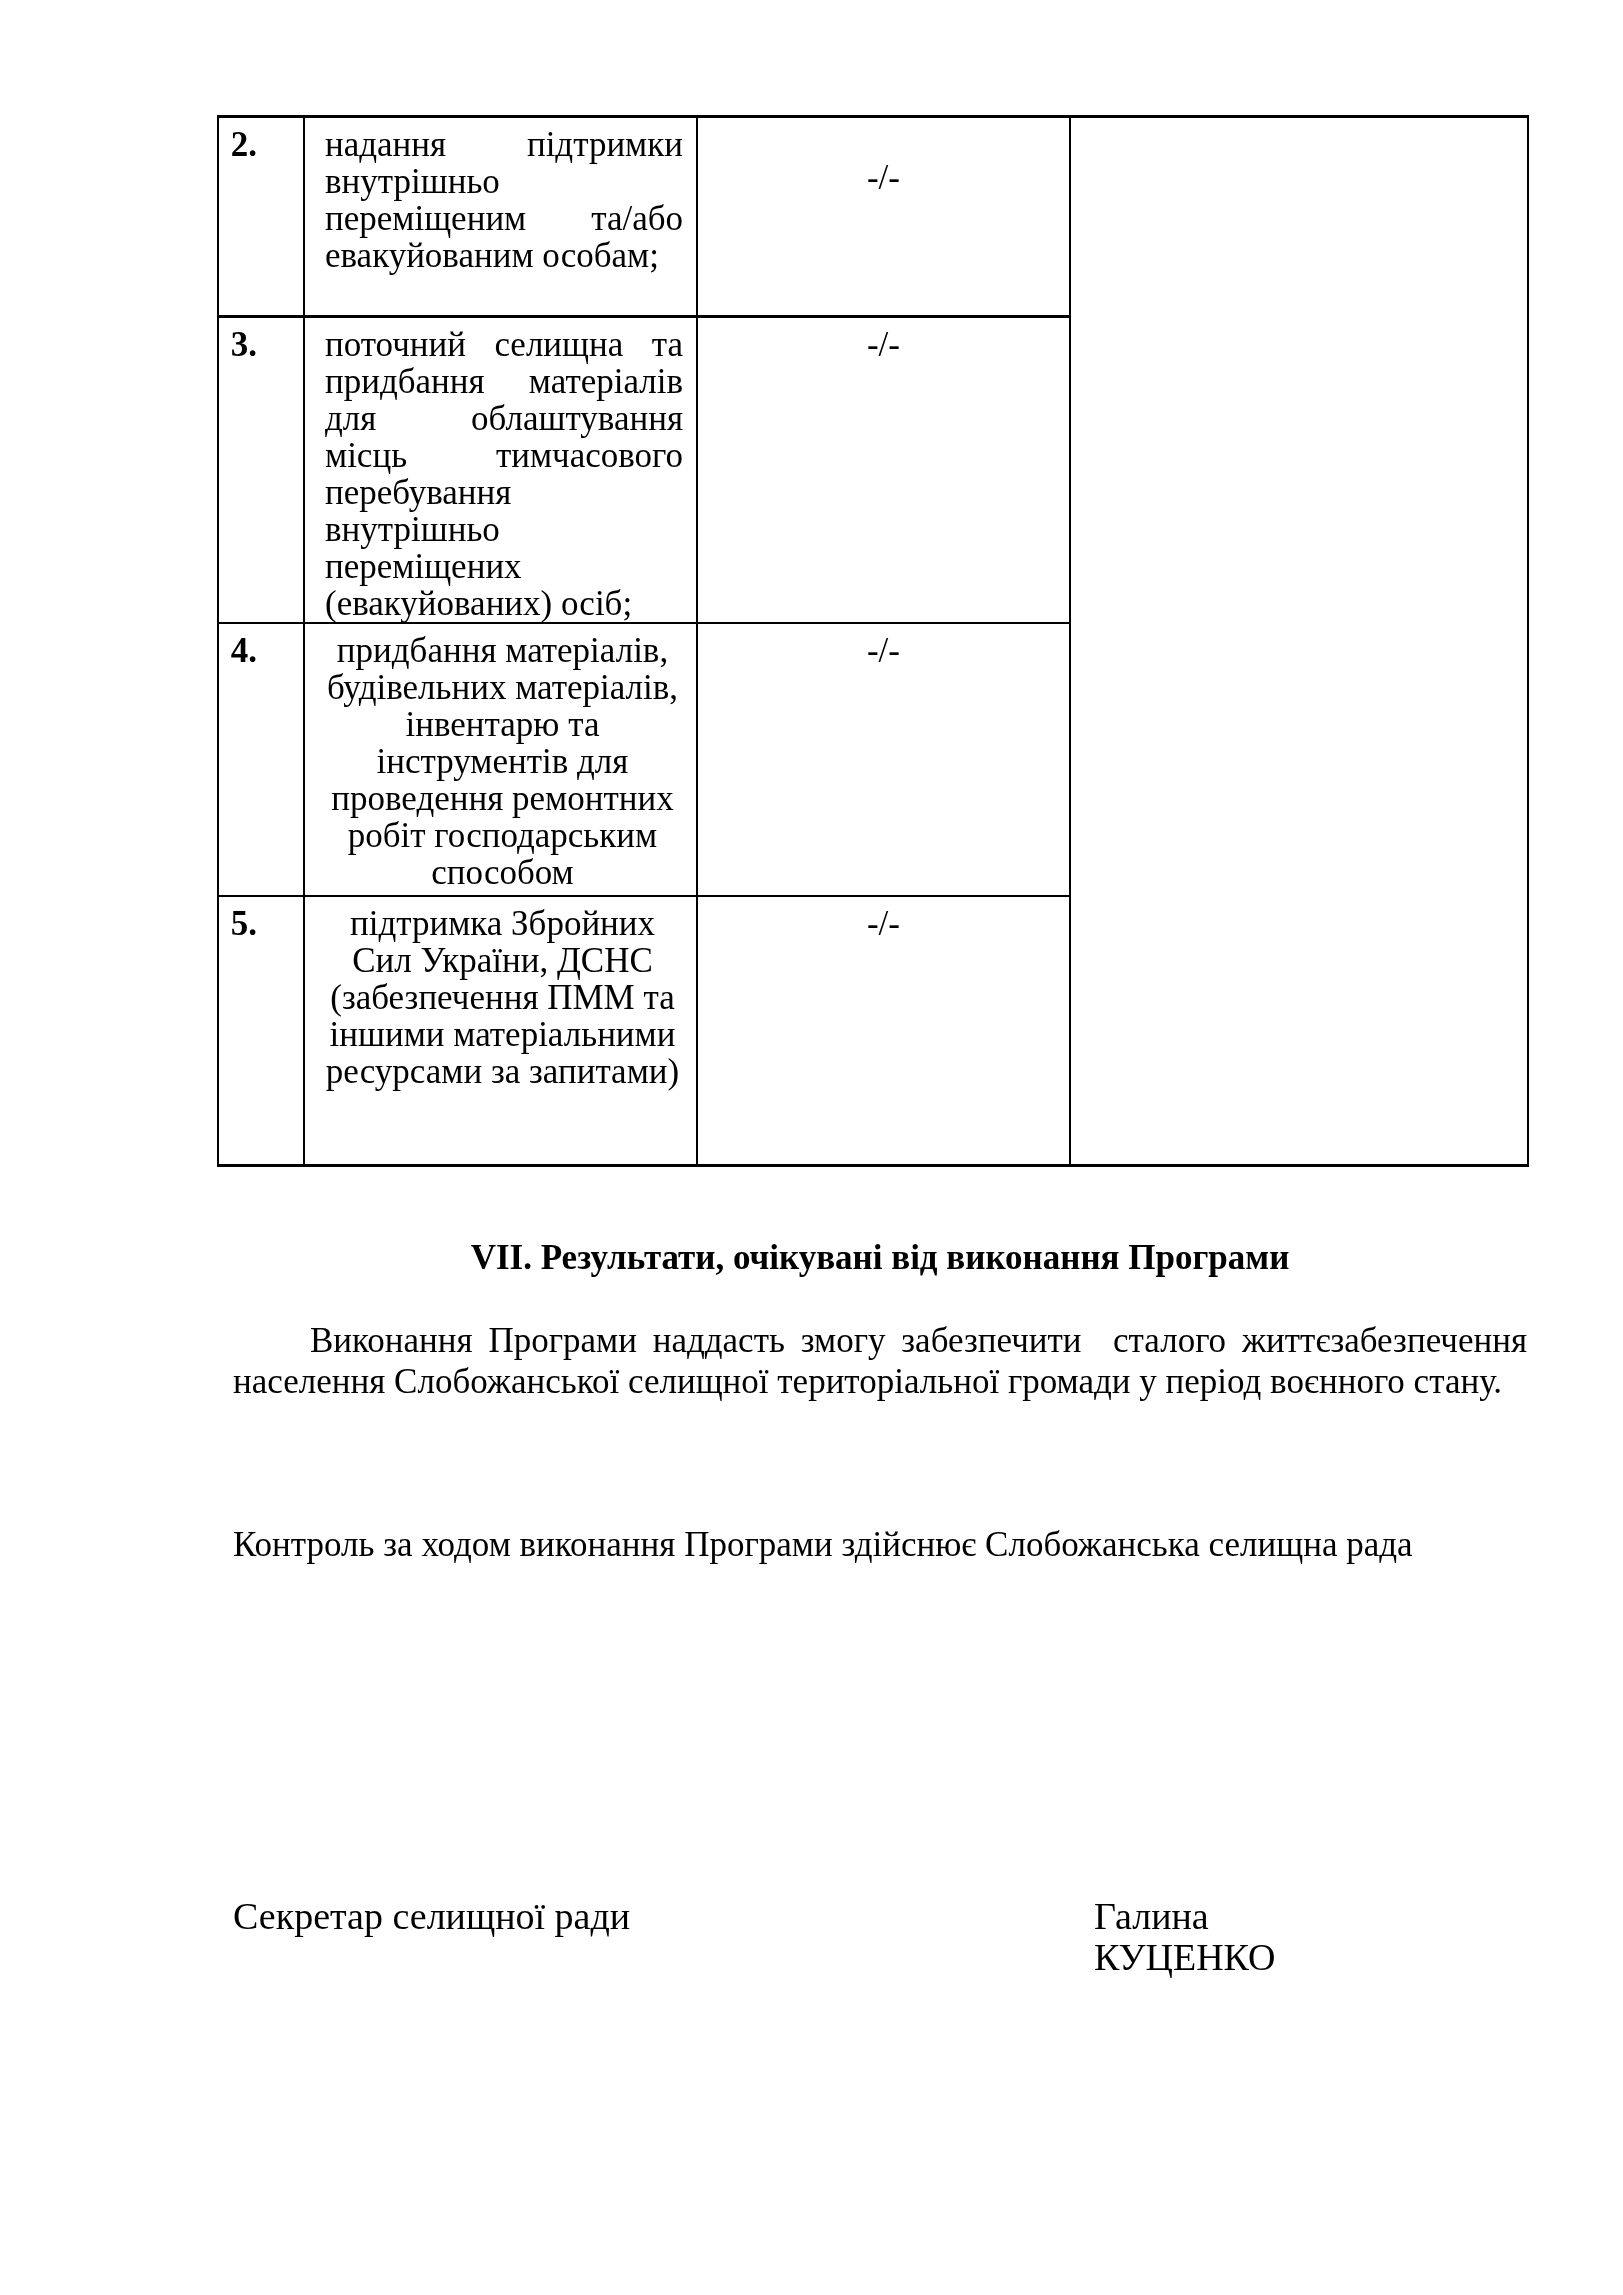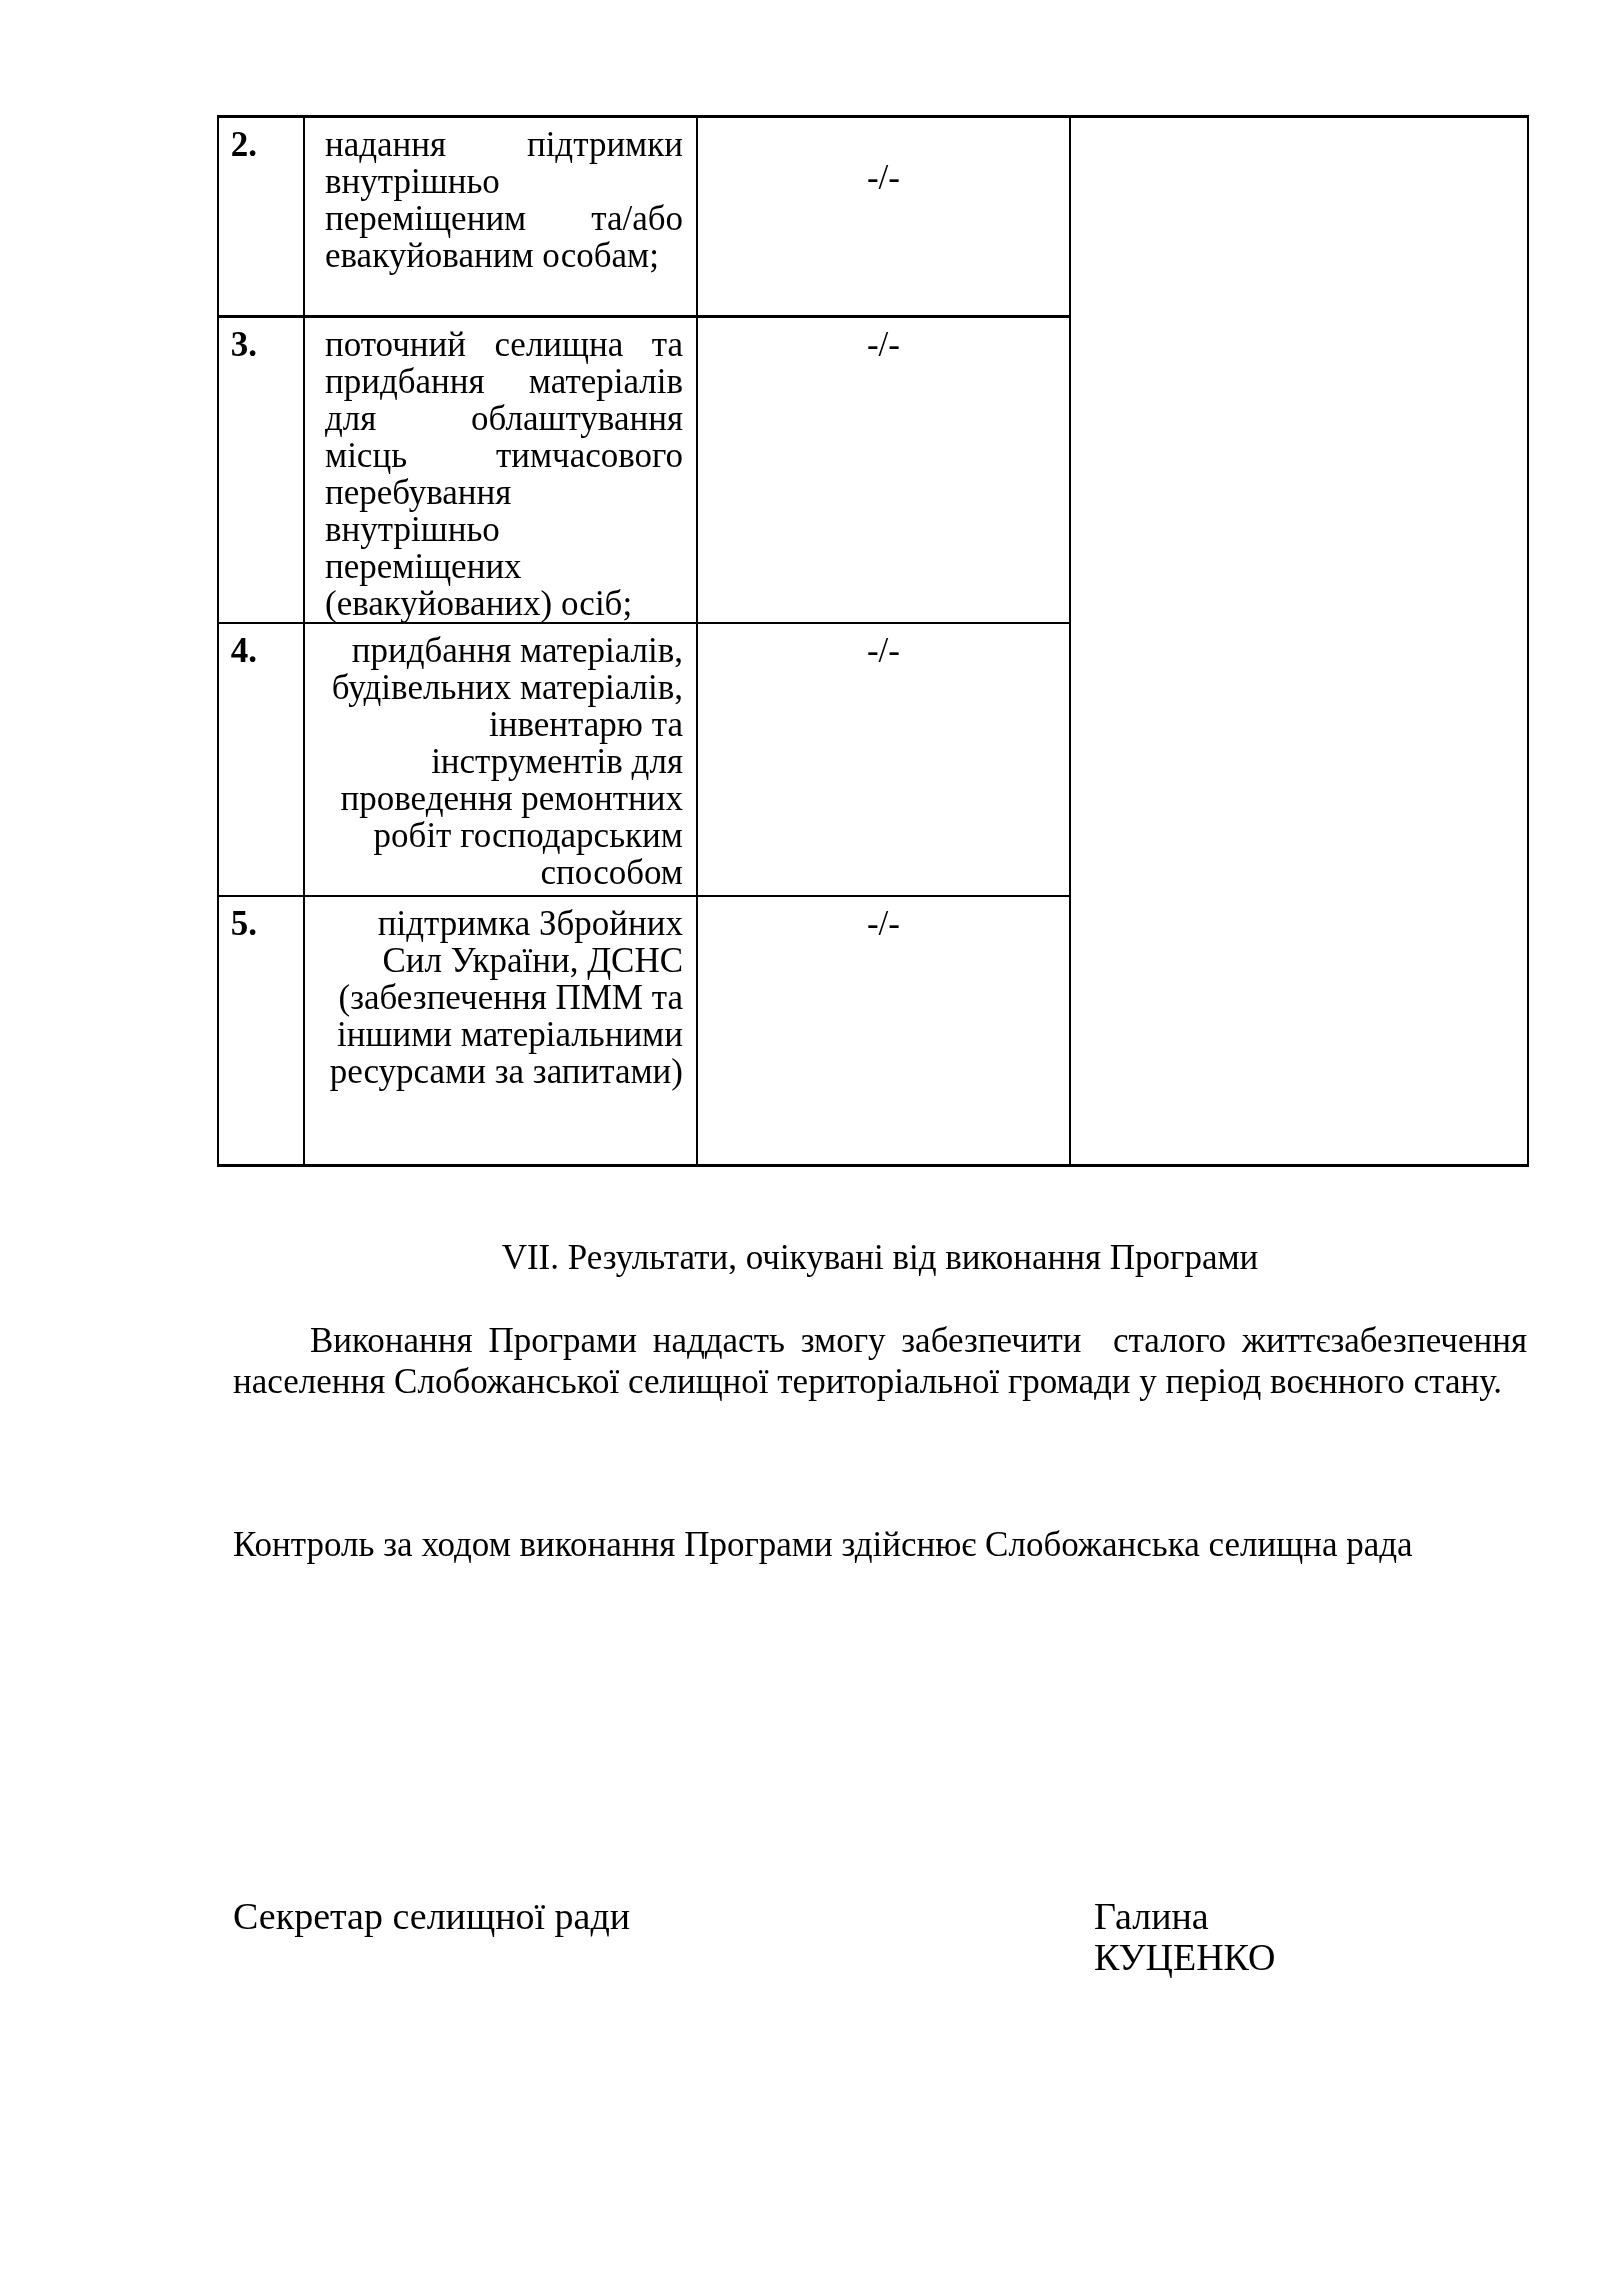"придбання матеріалів, будівельних" td.text-cell.left-aligned { text-align: right -> center }
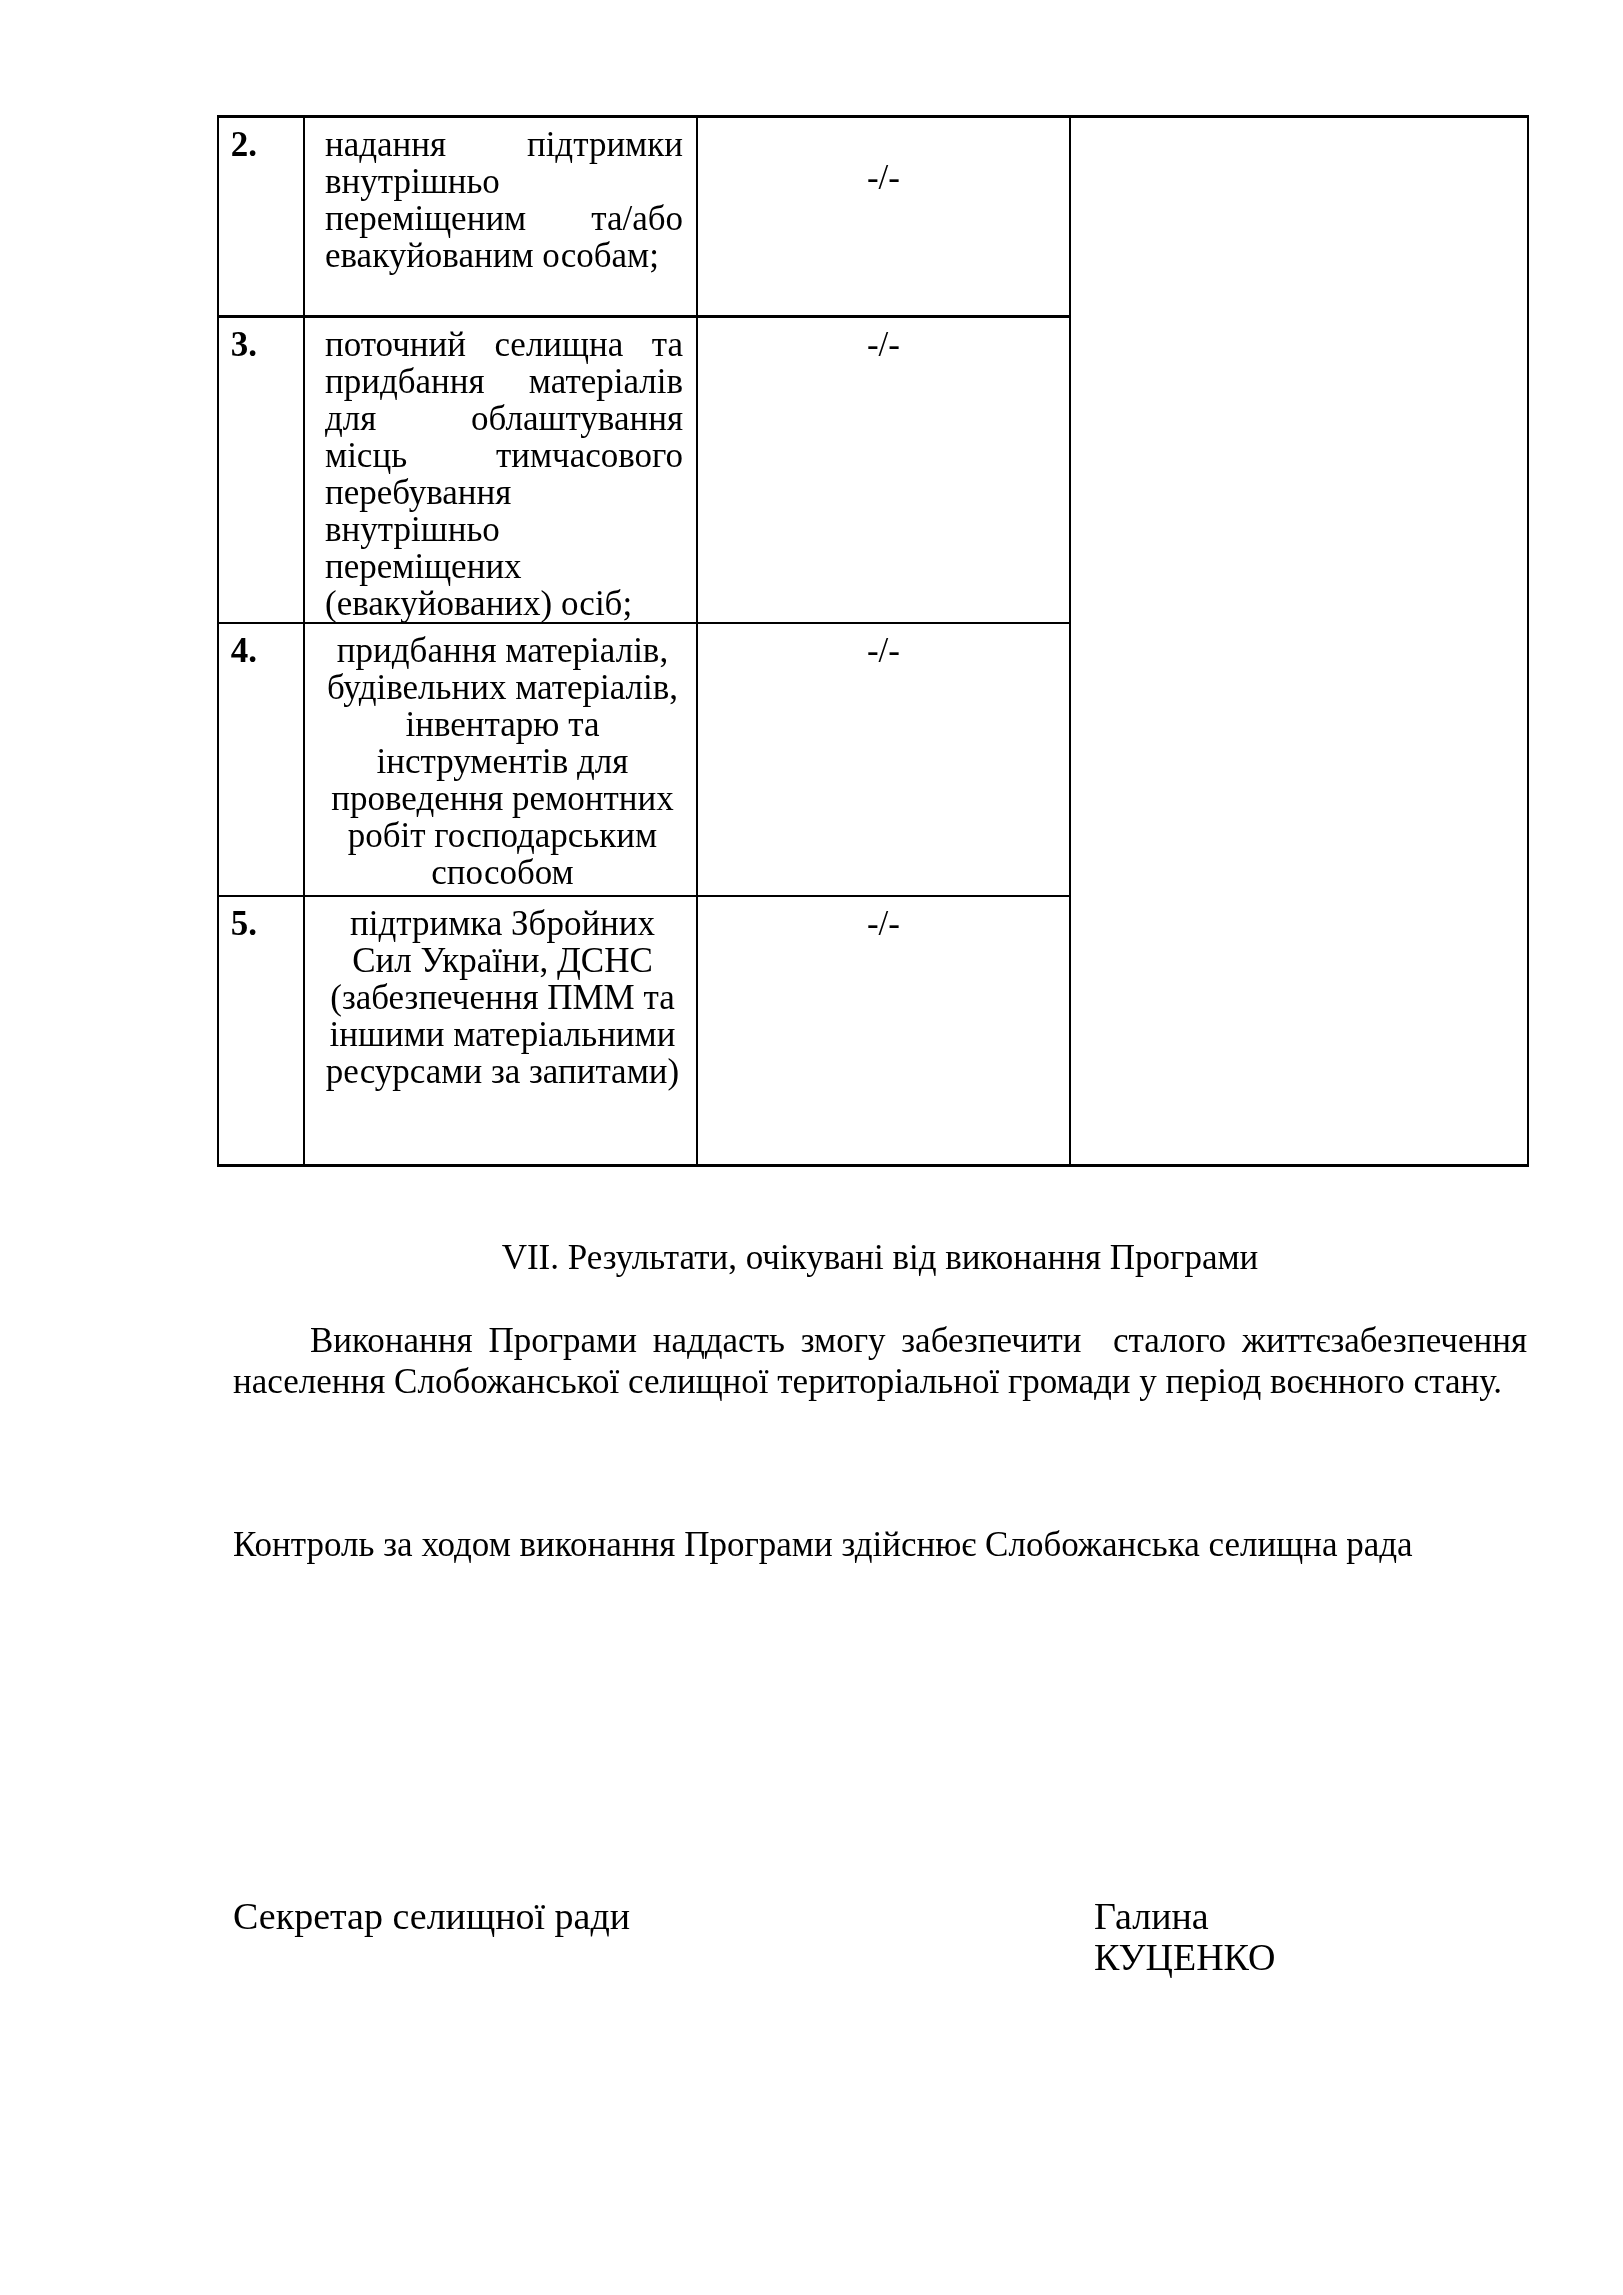"VII. Результати, очікувані від виконання" .section-heading { font-weight: normal -> bold }
